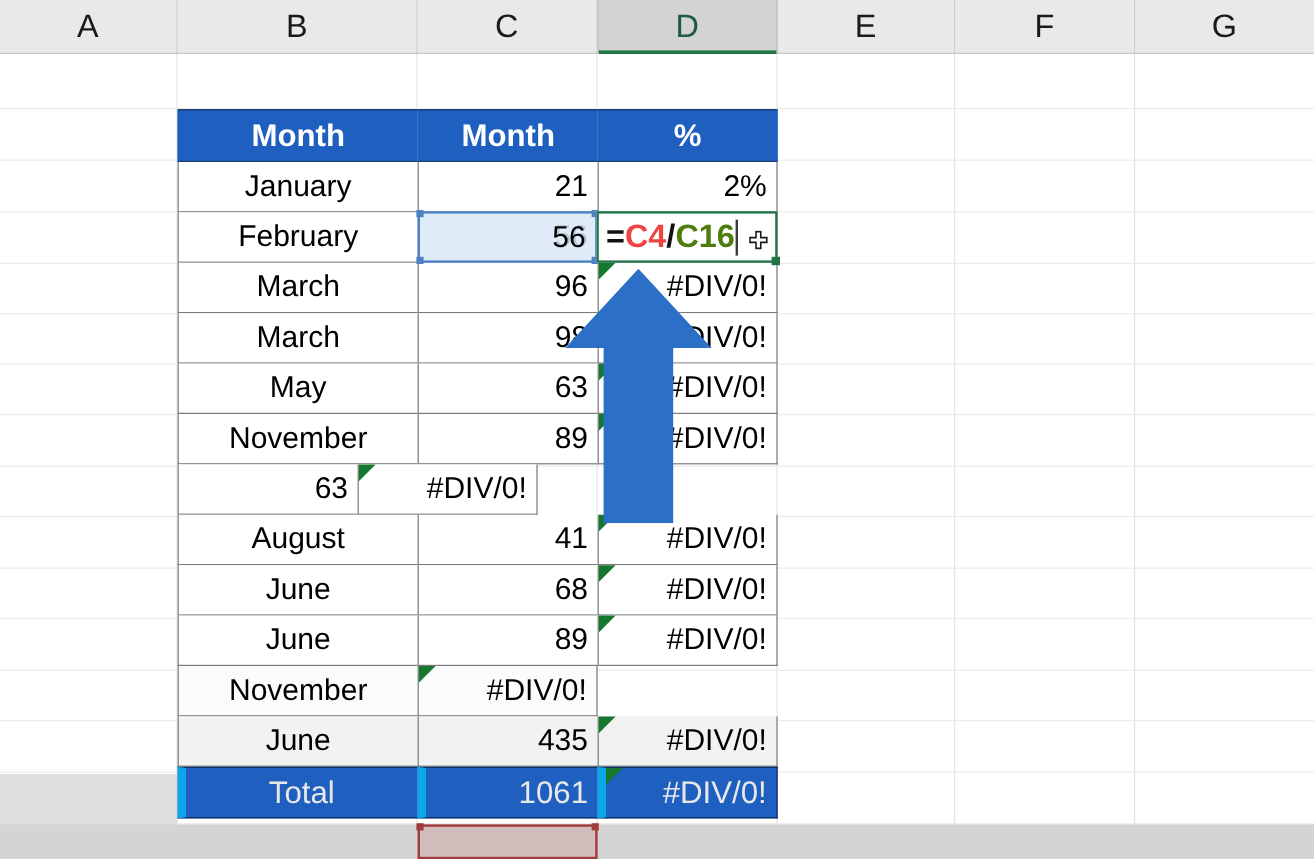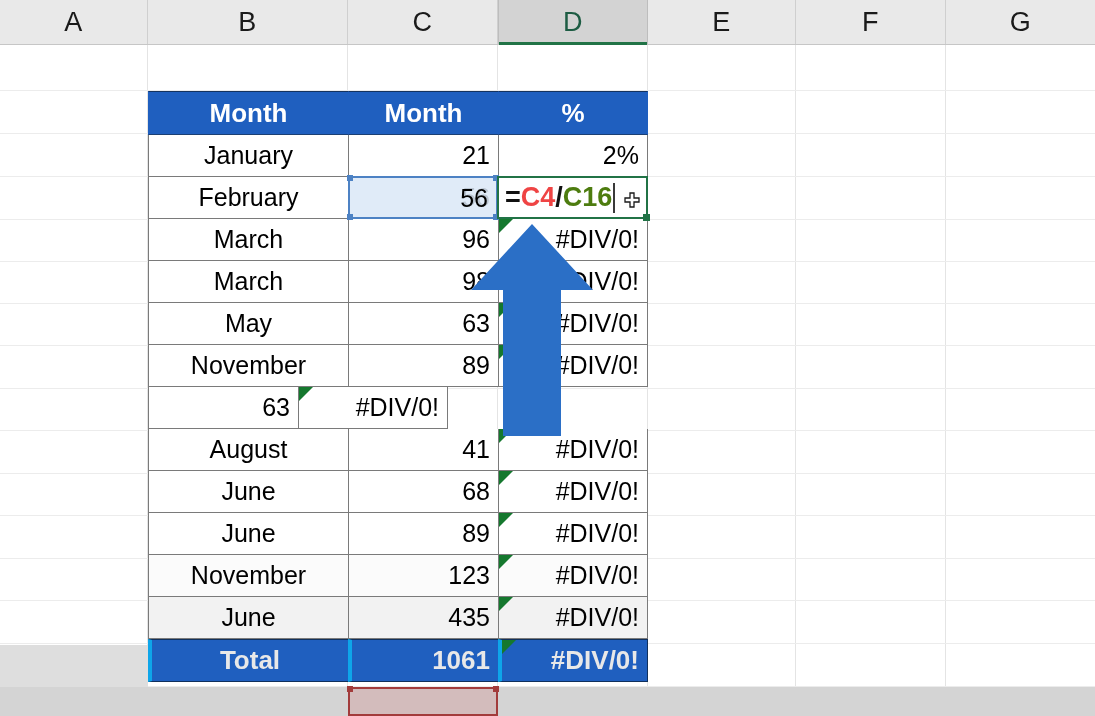"123" div.cell { html: <div>123</div> -> none }
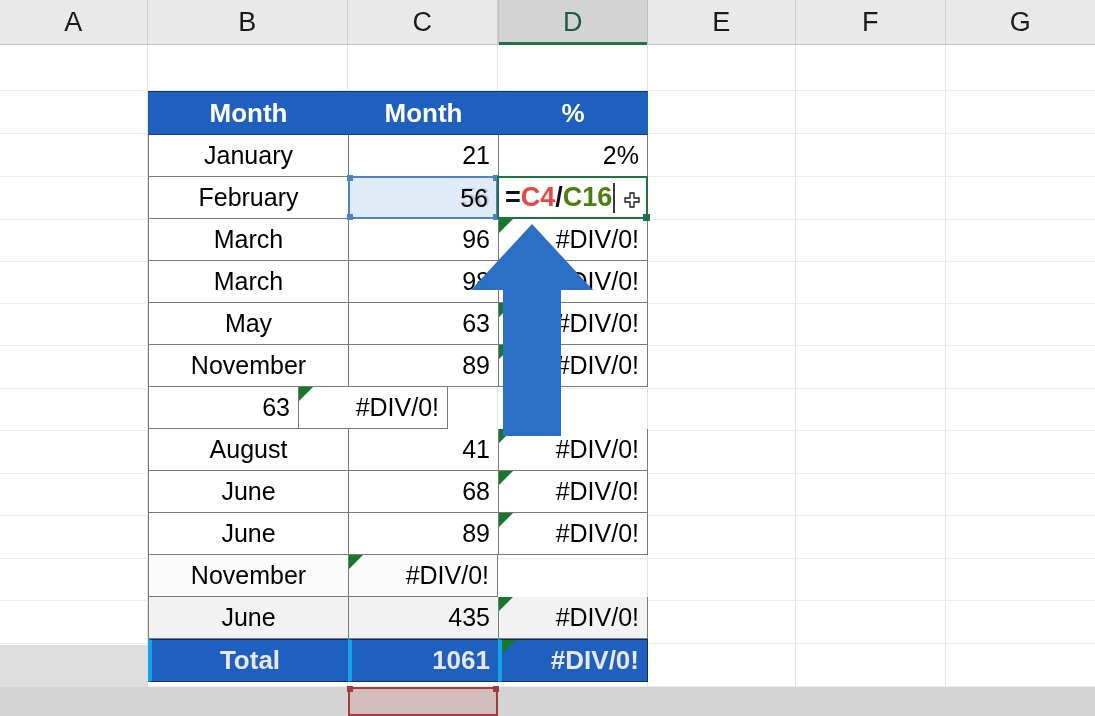"Total" .row.total-row .cell { border-left: 4px solid #0ea5e9 -> 7px solid #0ea5e9; font-weight: bold -> normal }
